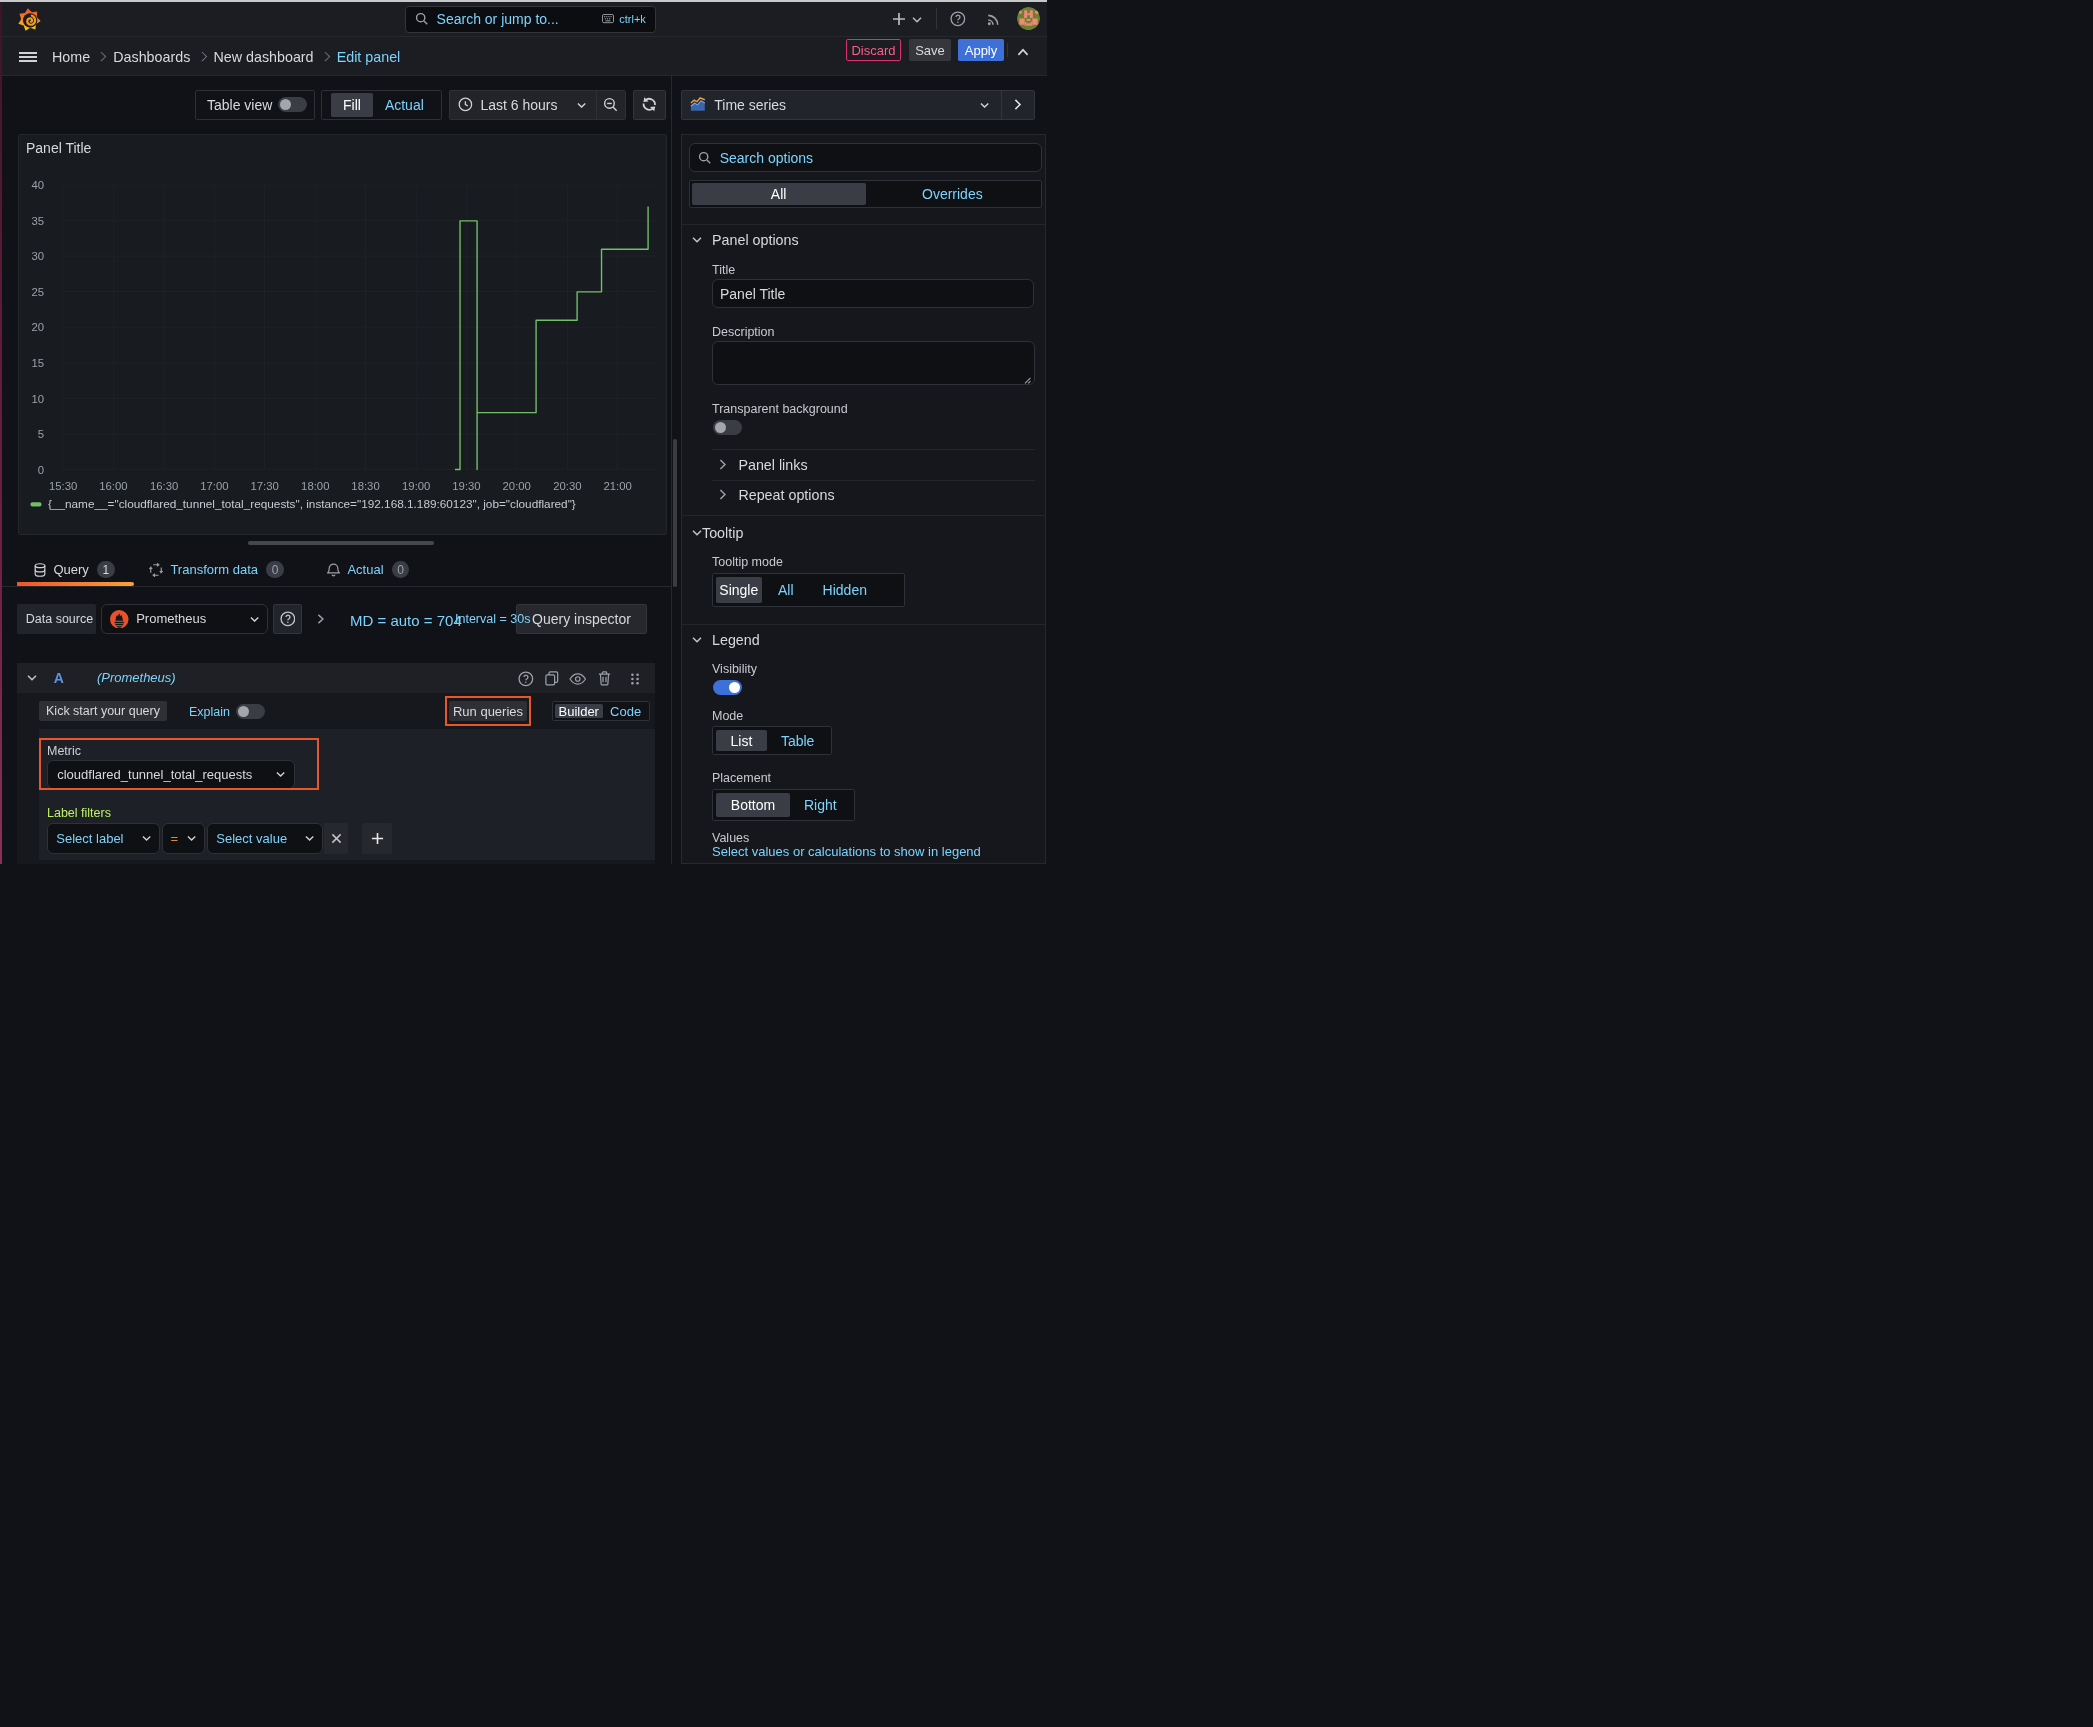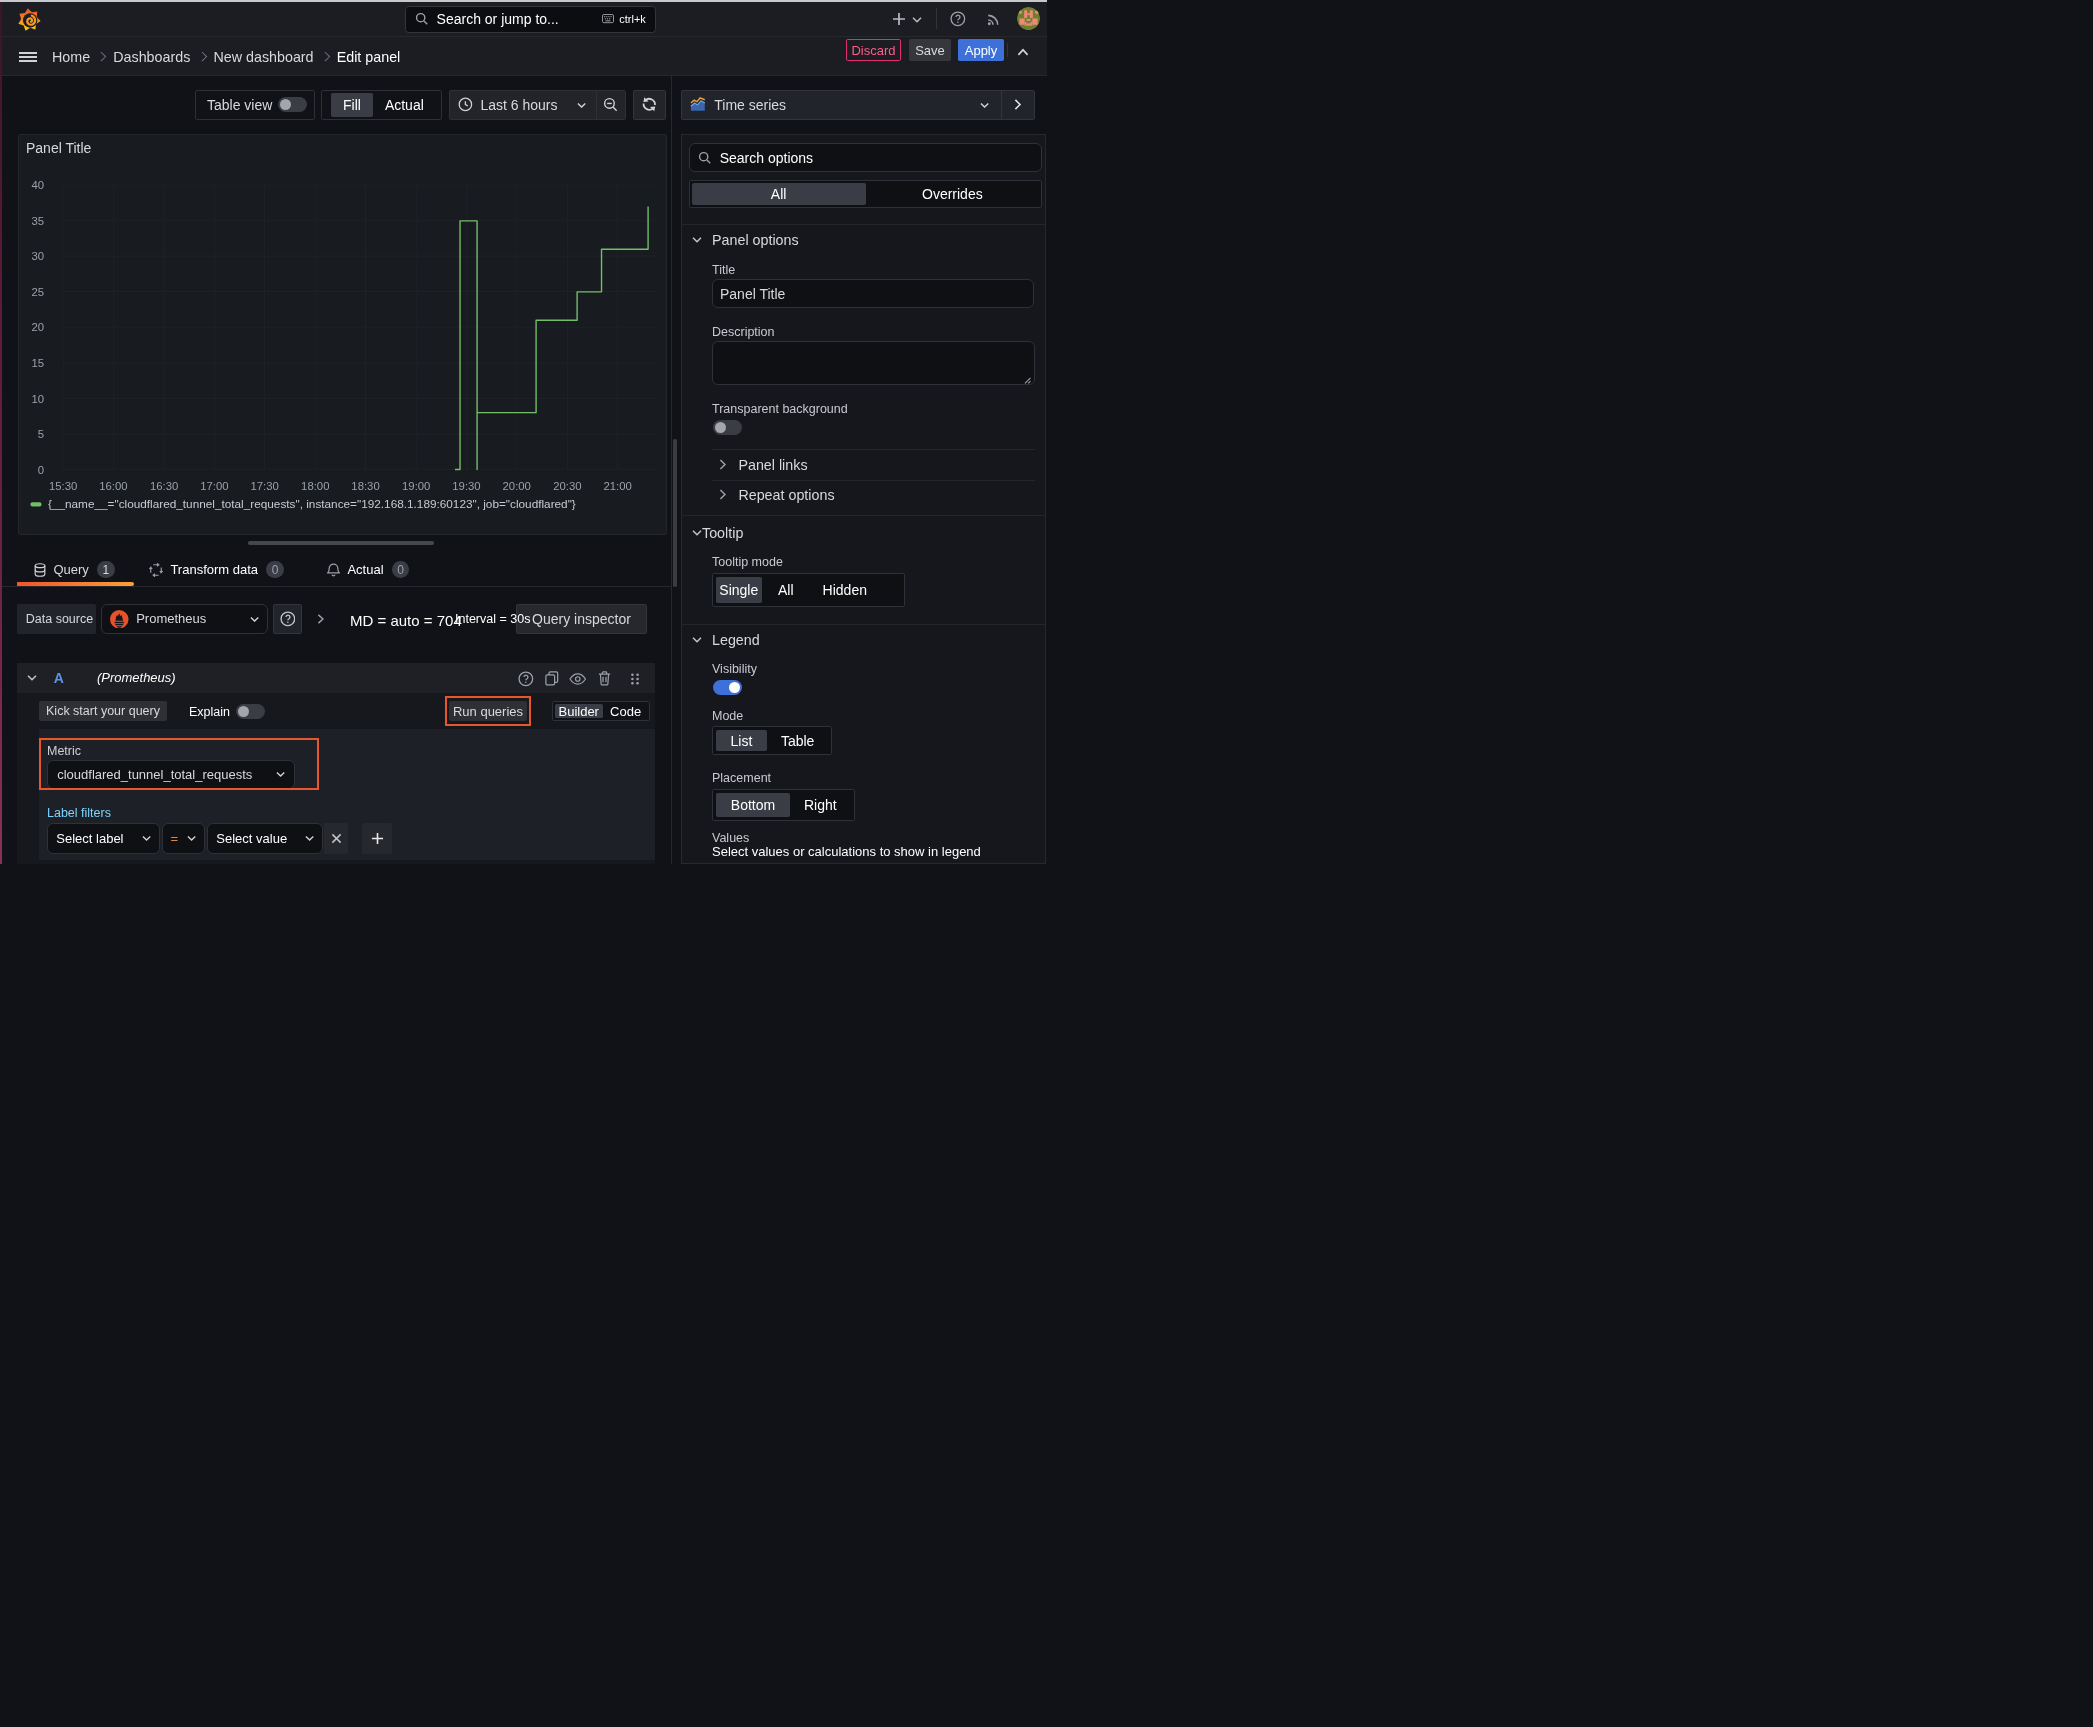"Search or jump to..." .dim { color: #ffffff -> #7dd3fc }
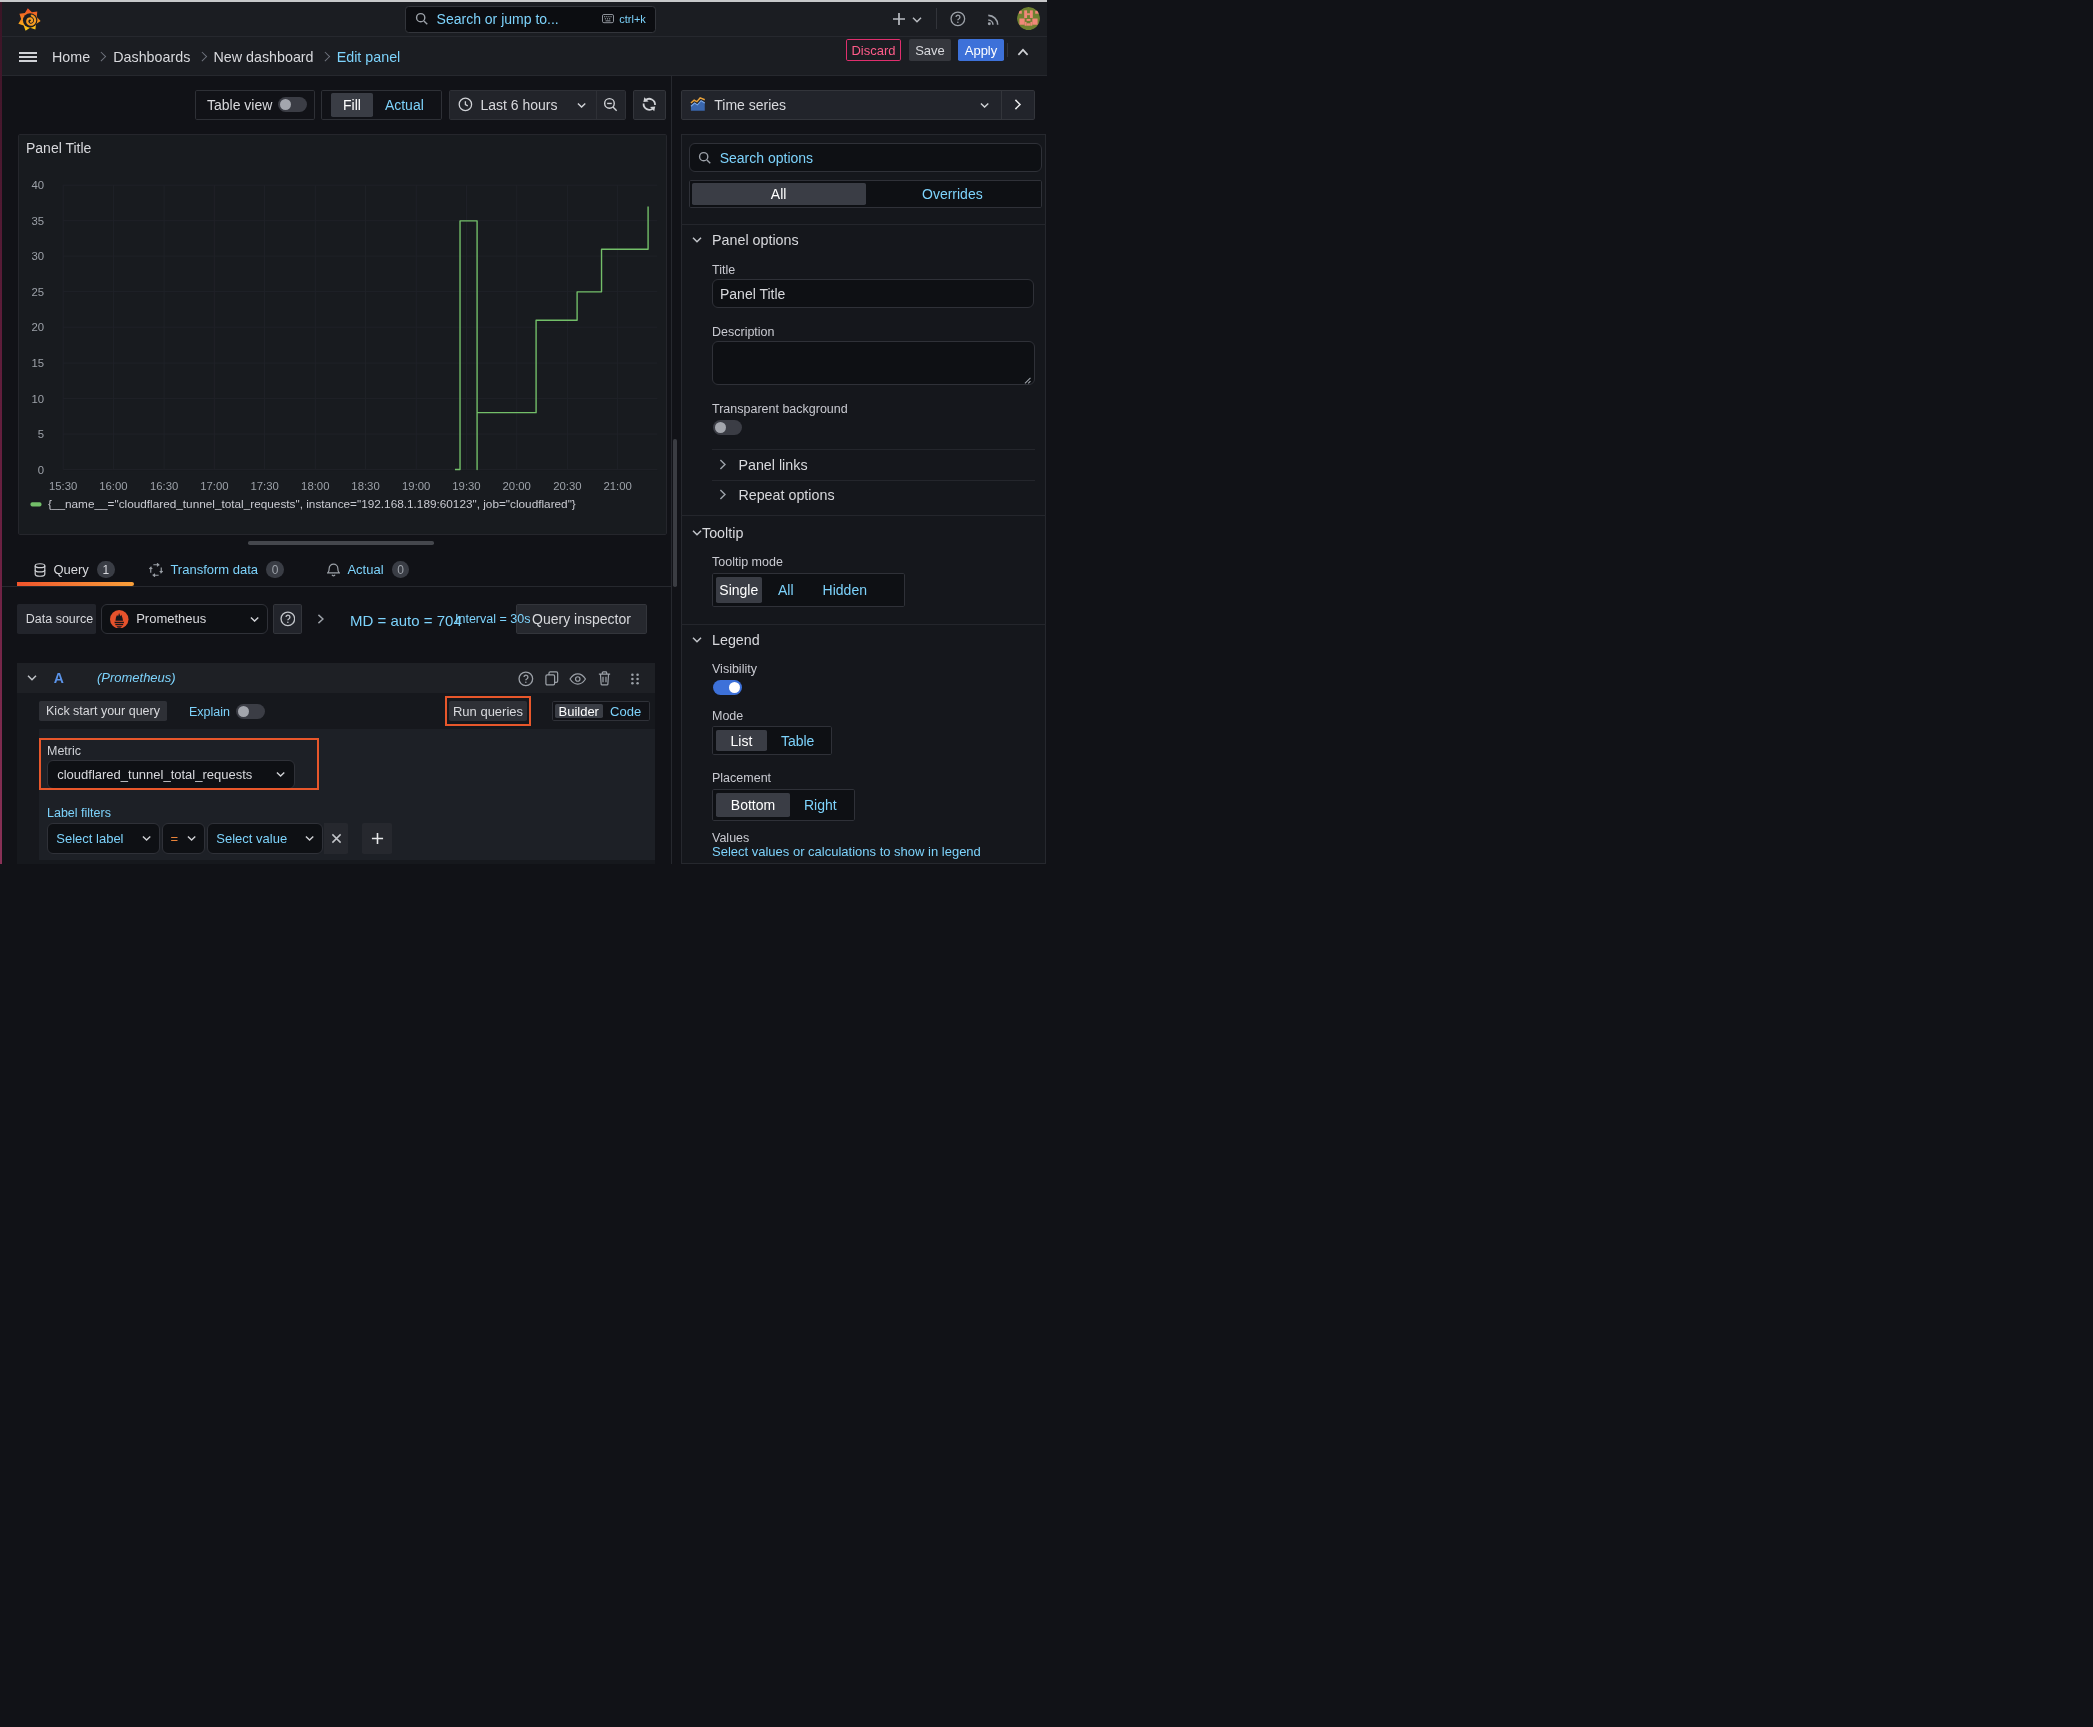"Label filters" div.a { color: #7dd3fc -> #bef264 }
